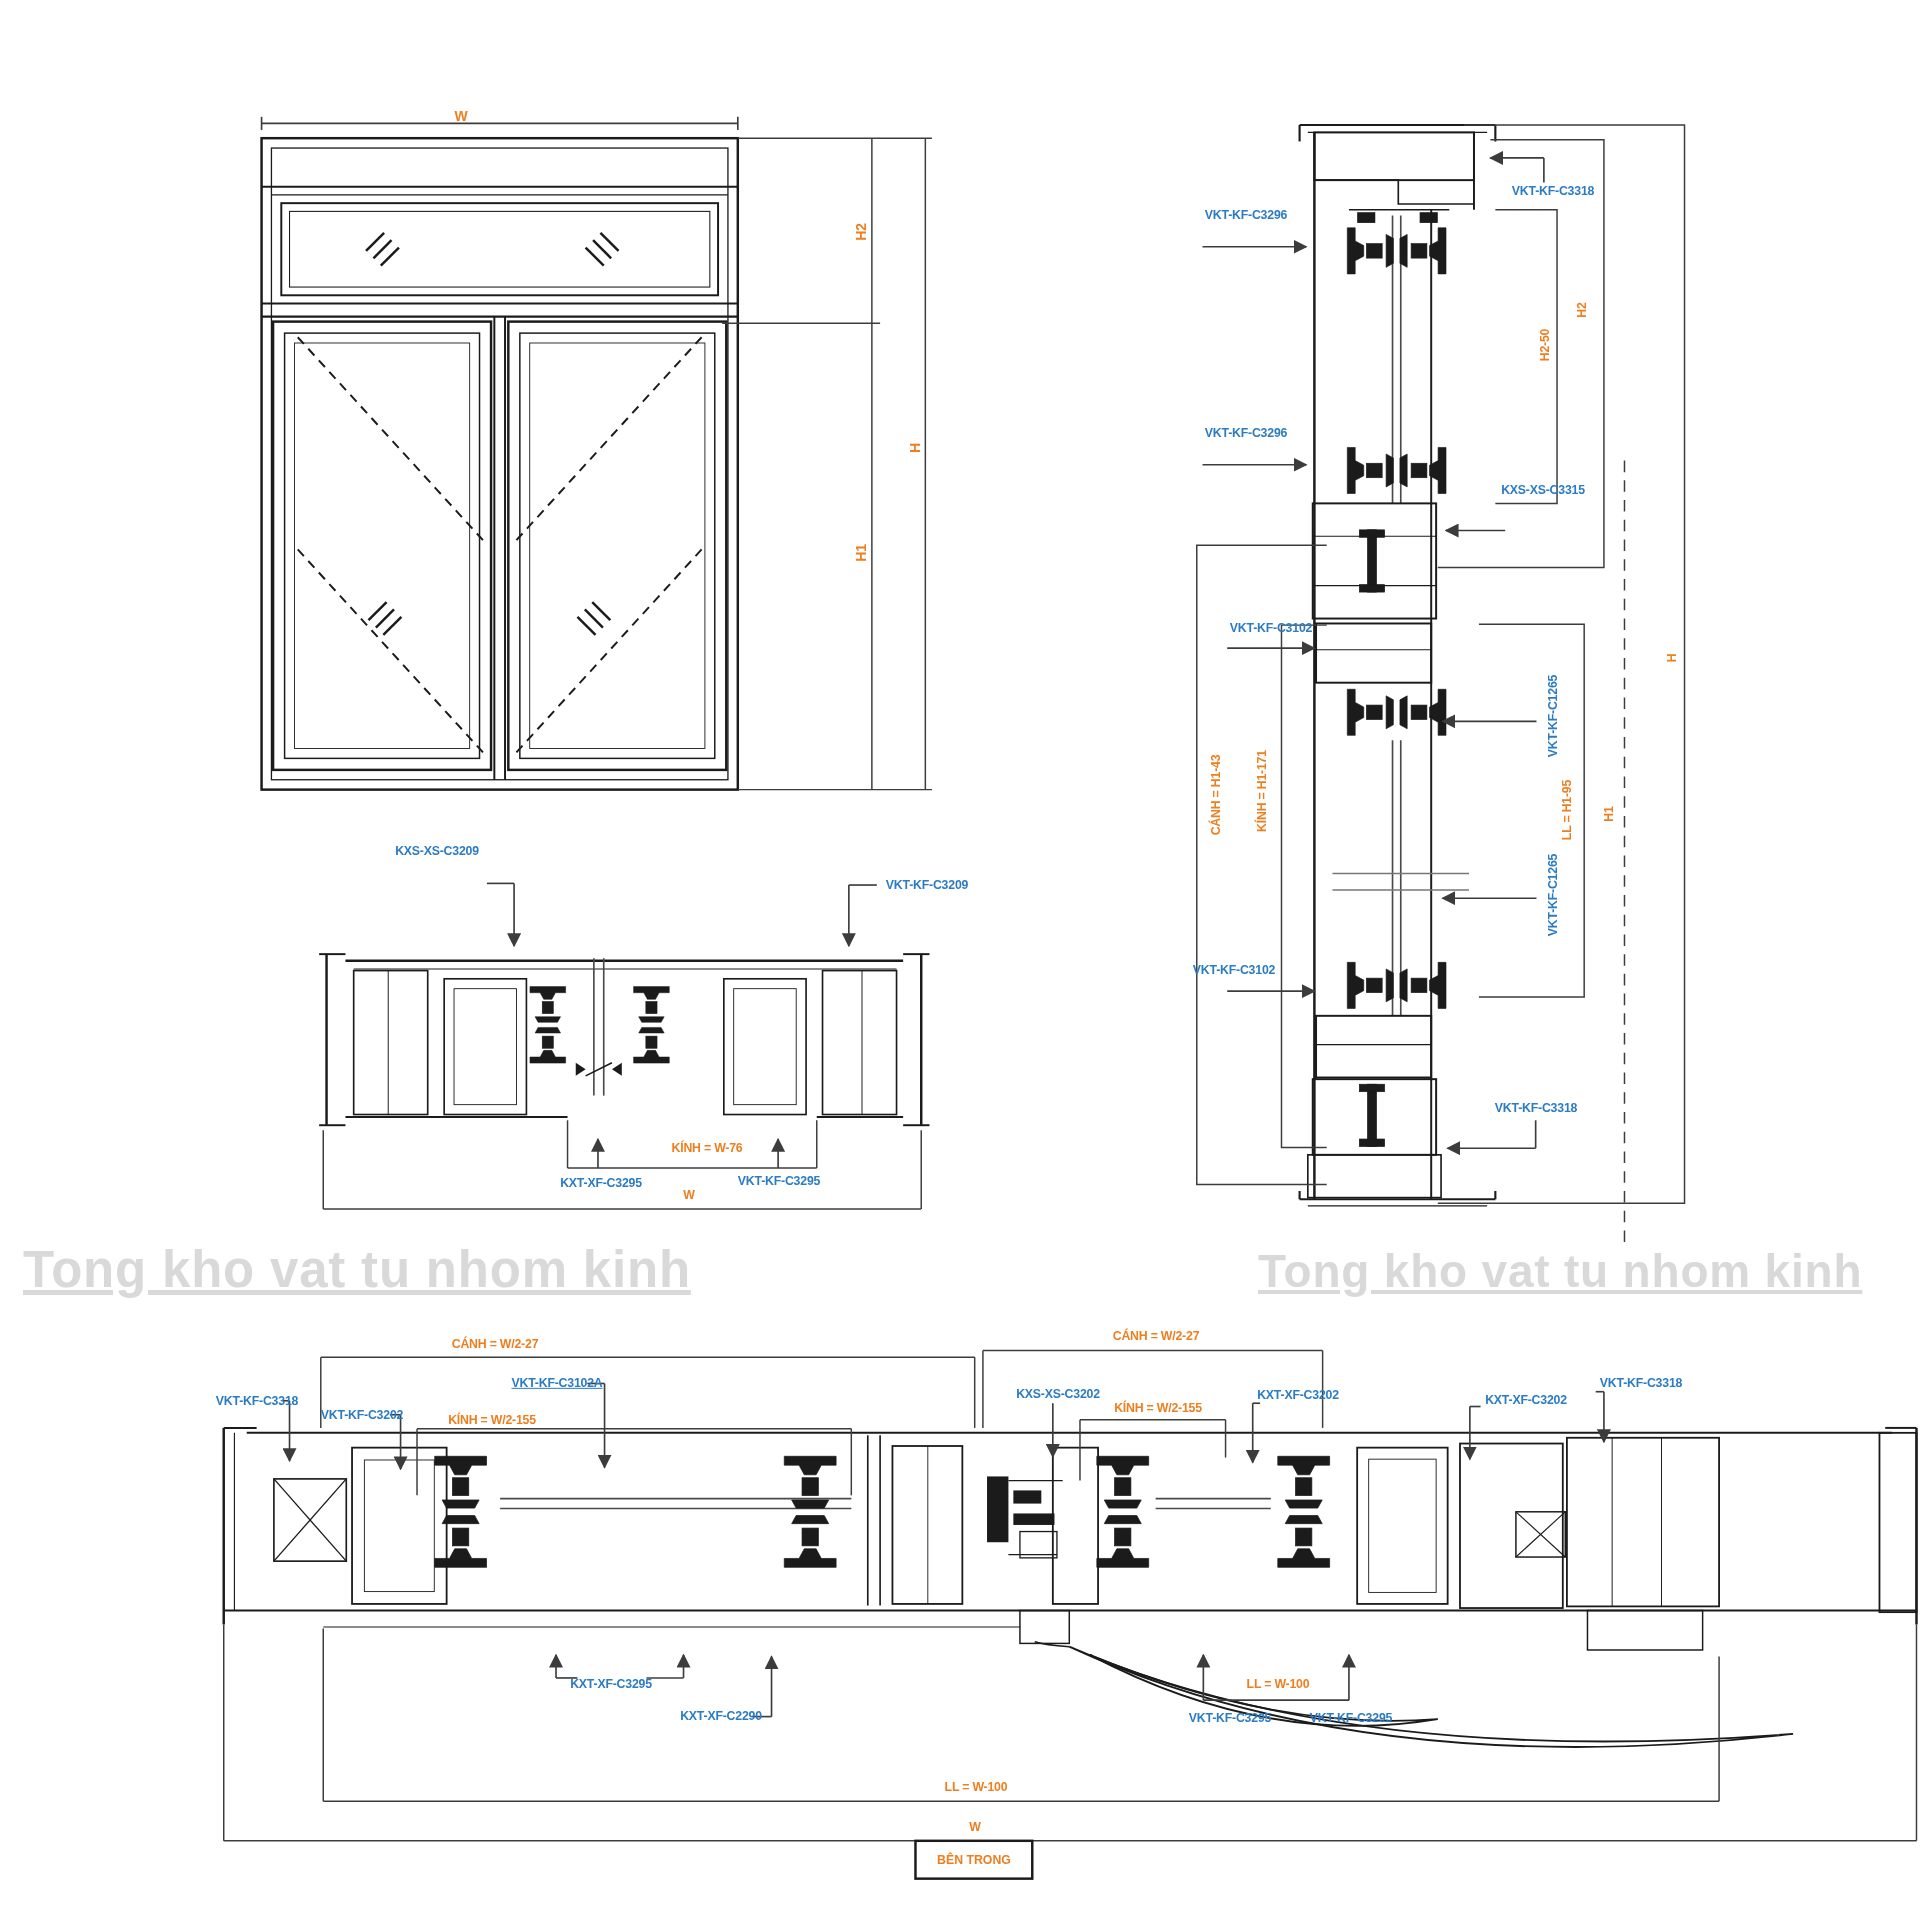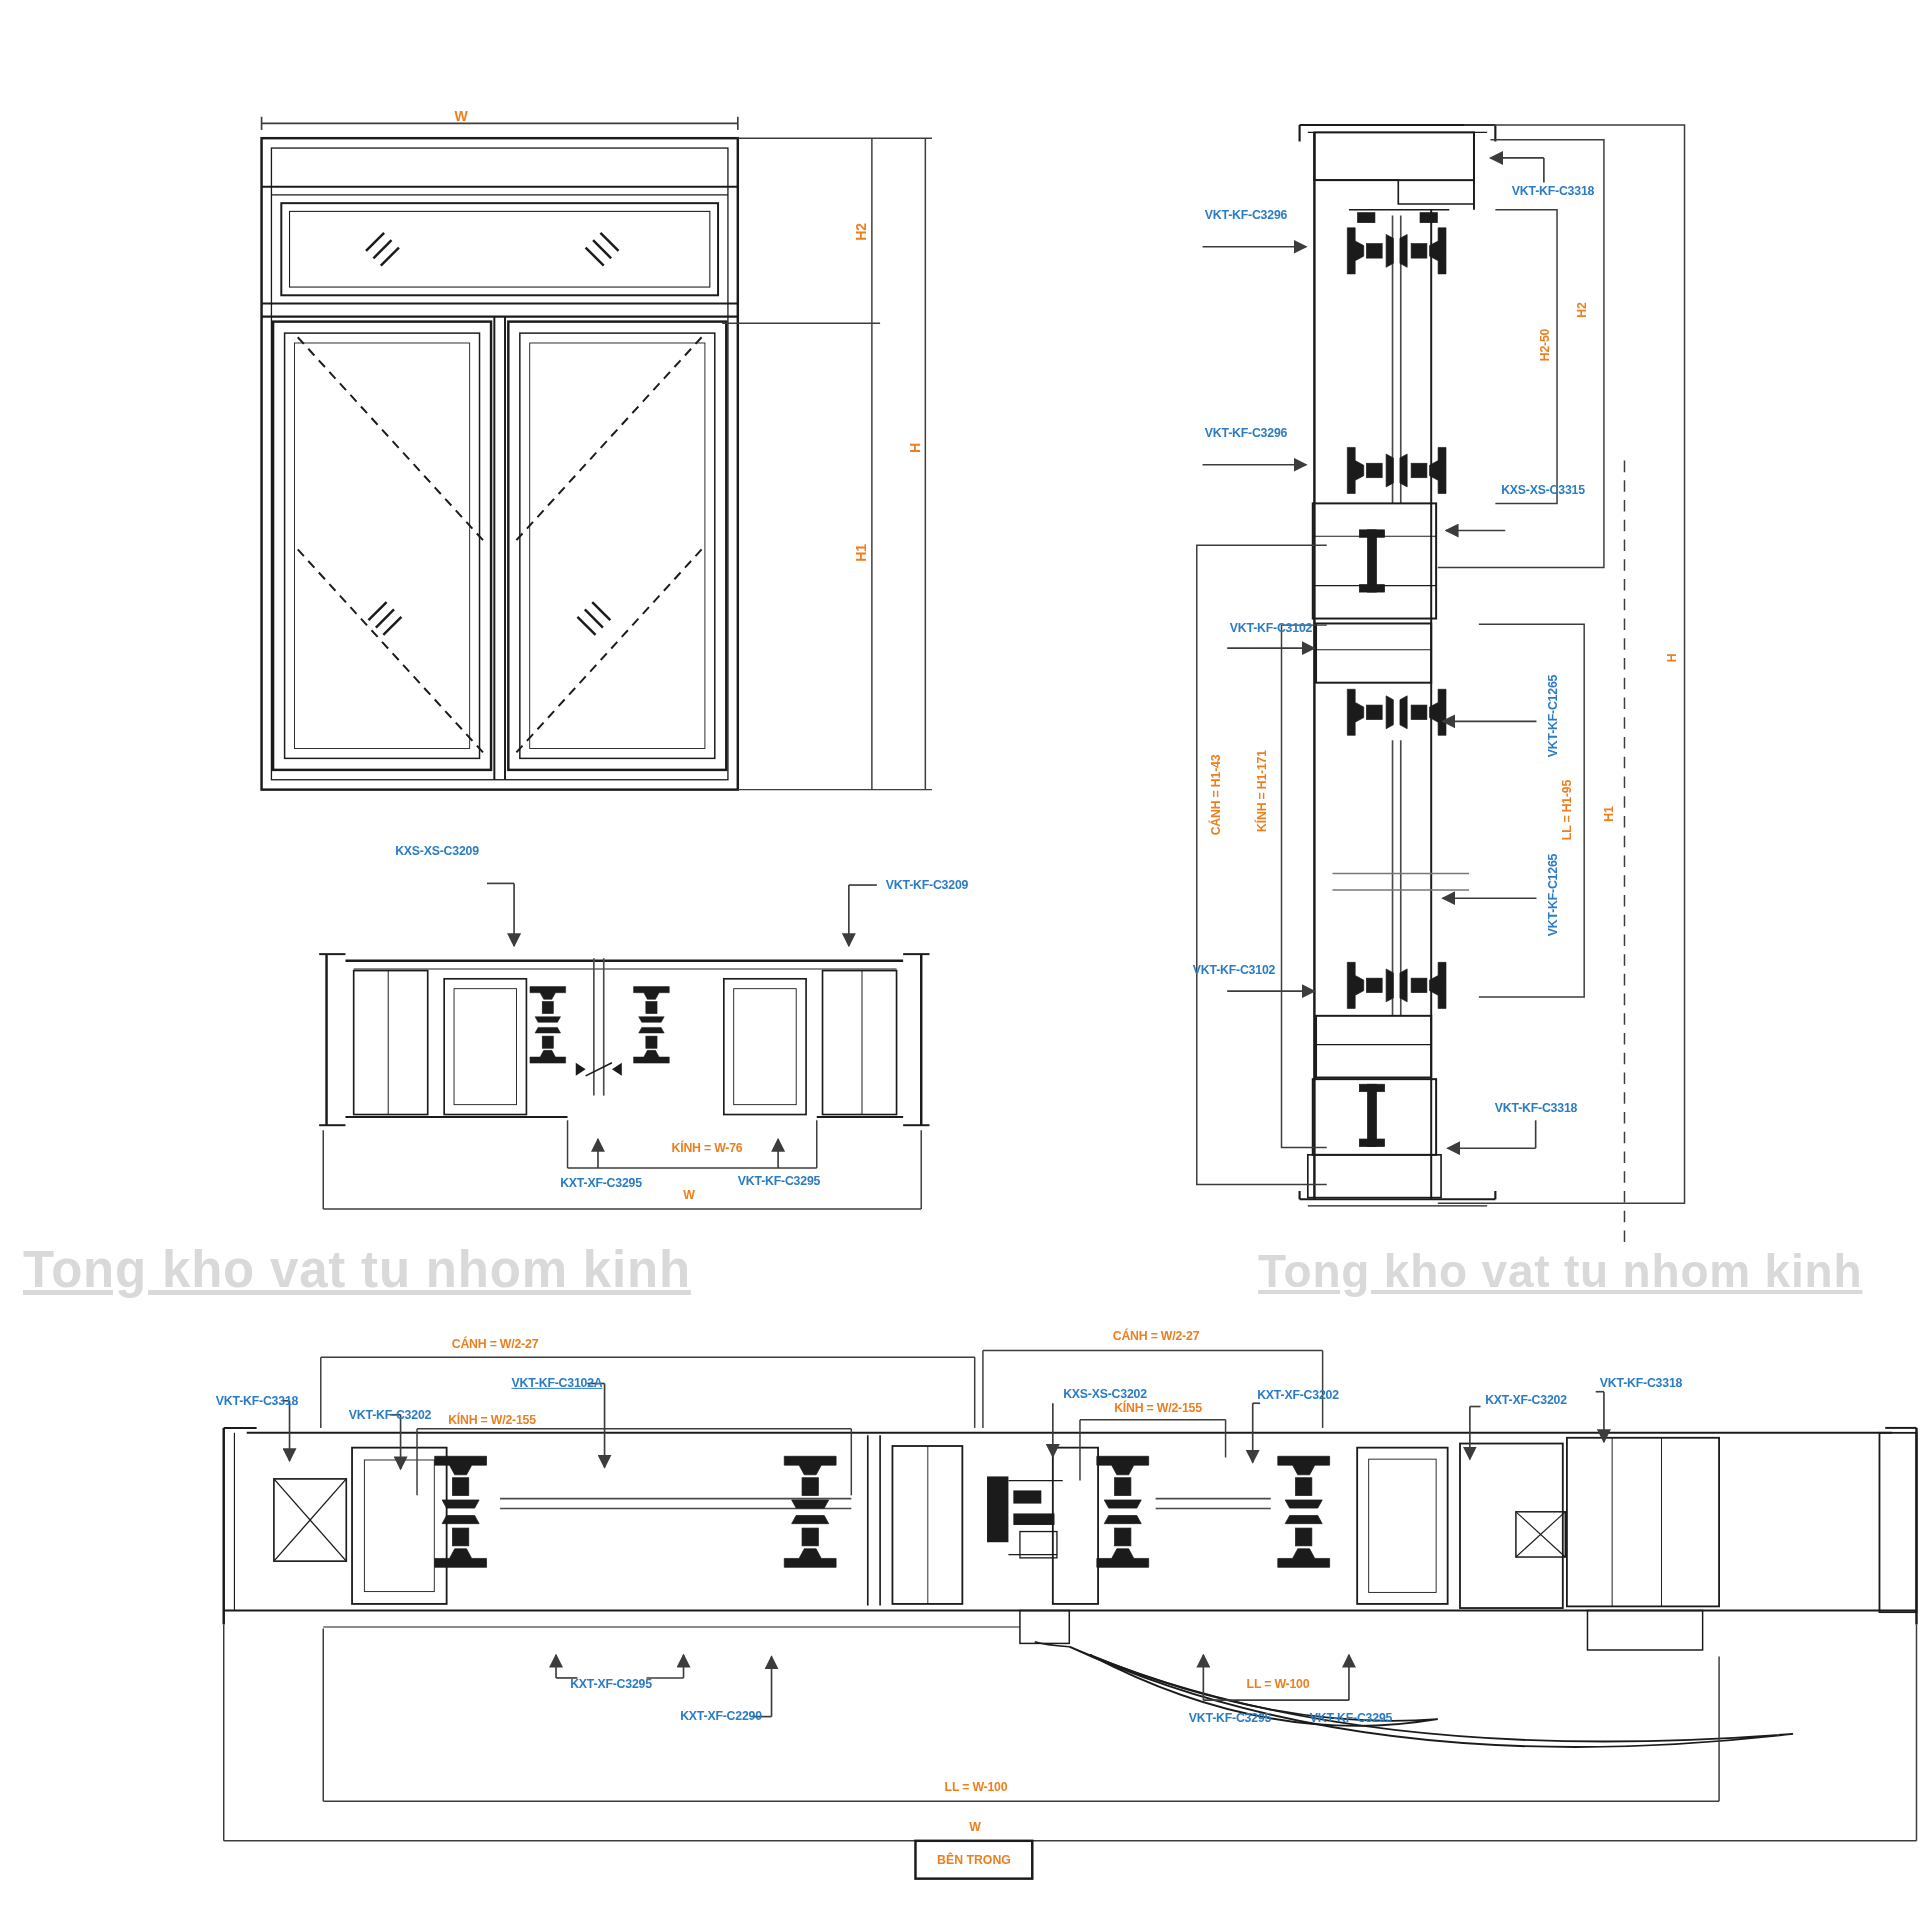"KXS-XS-C3202" div.lbl { left: 1105px -> 1058px }
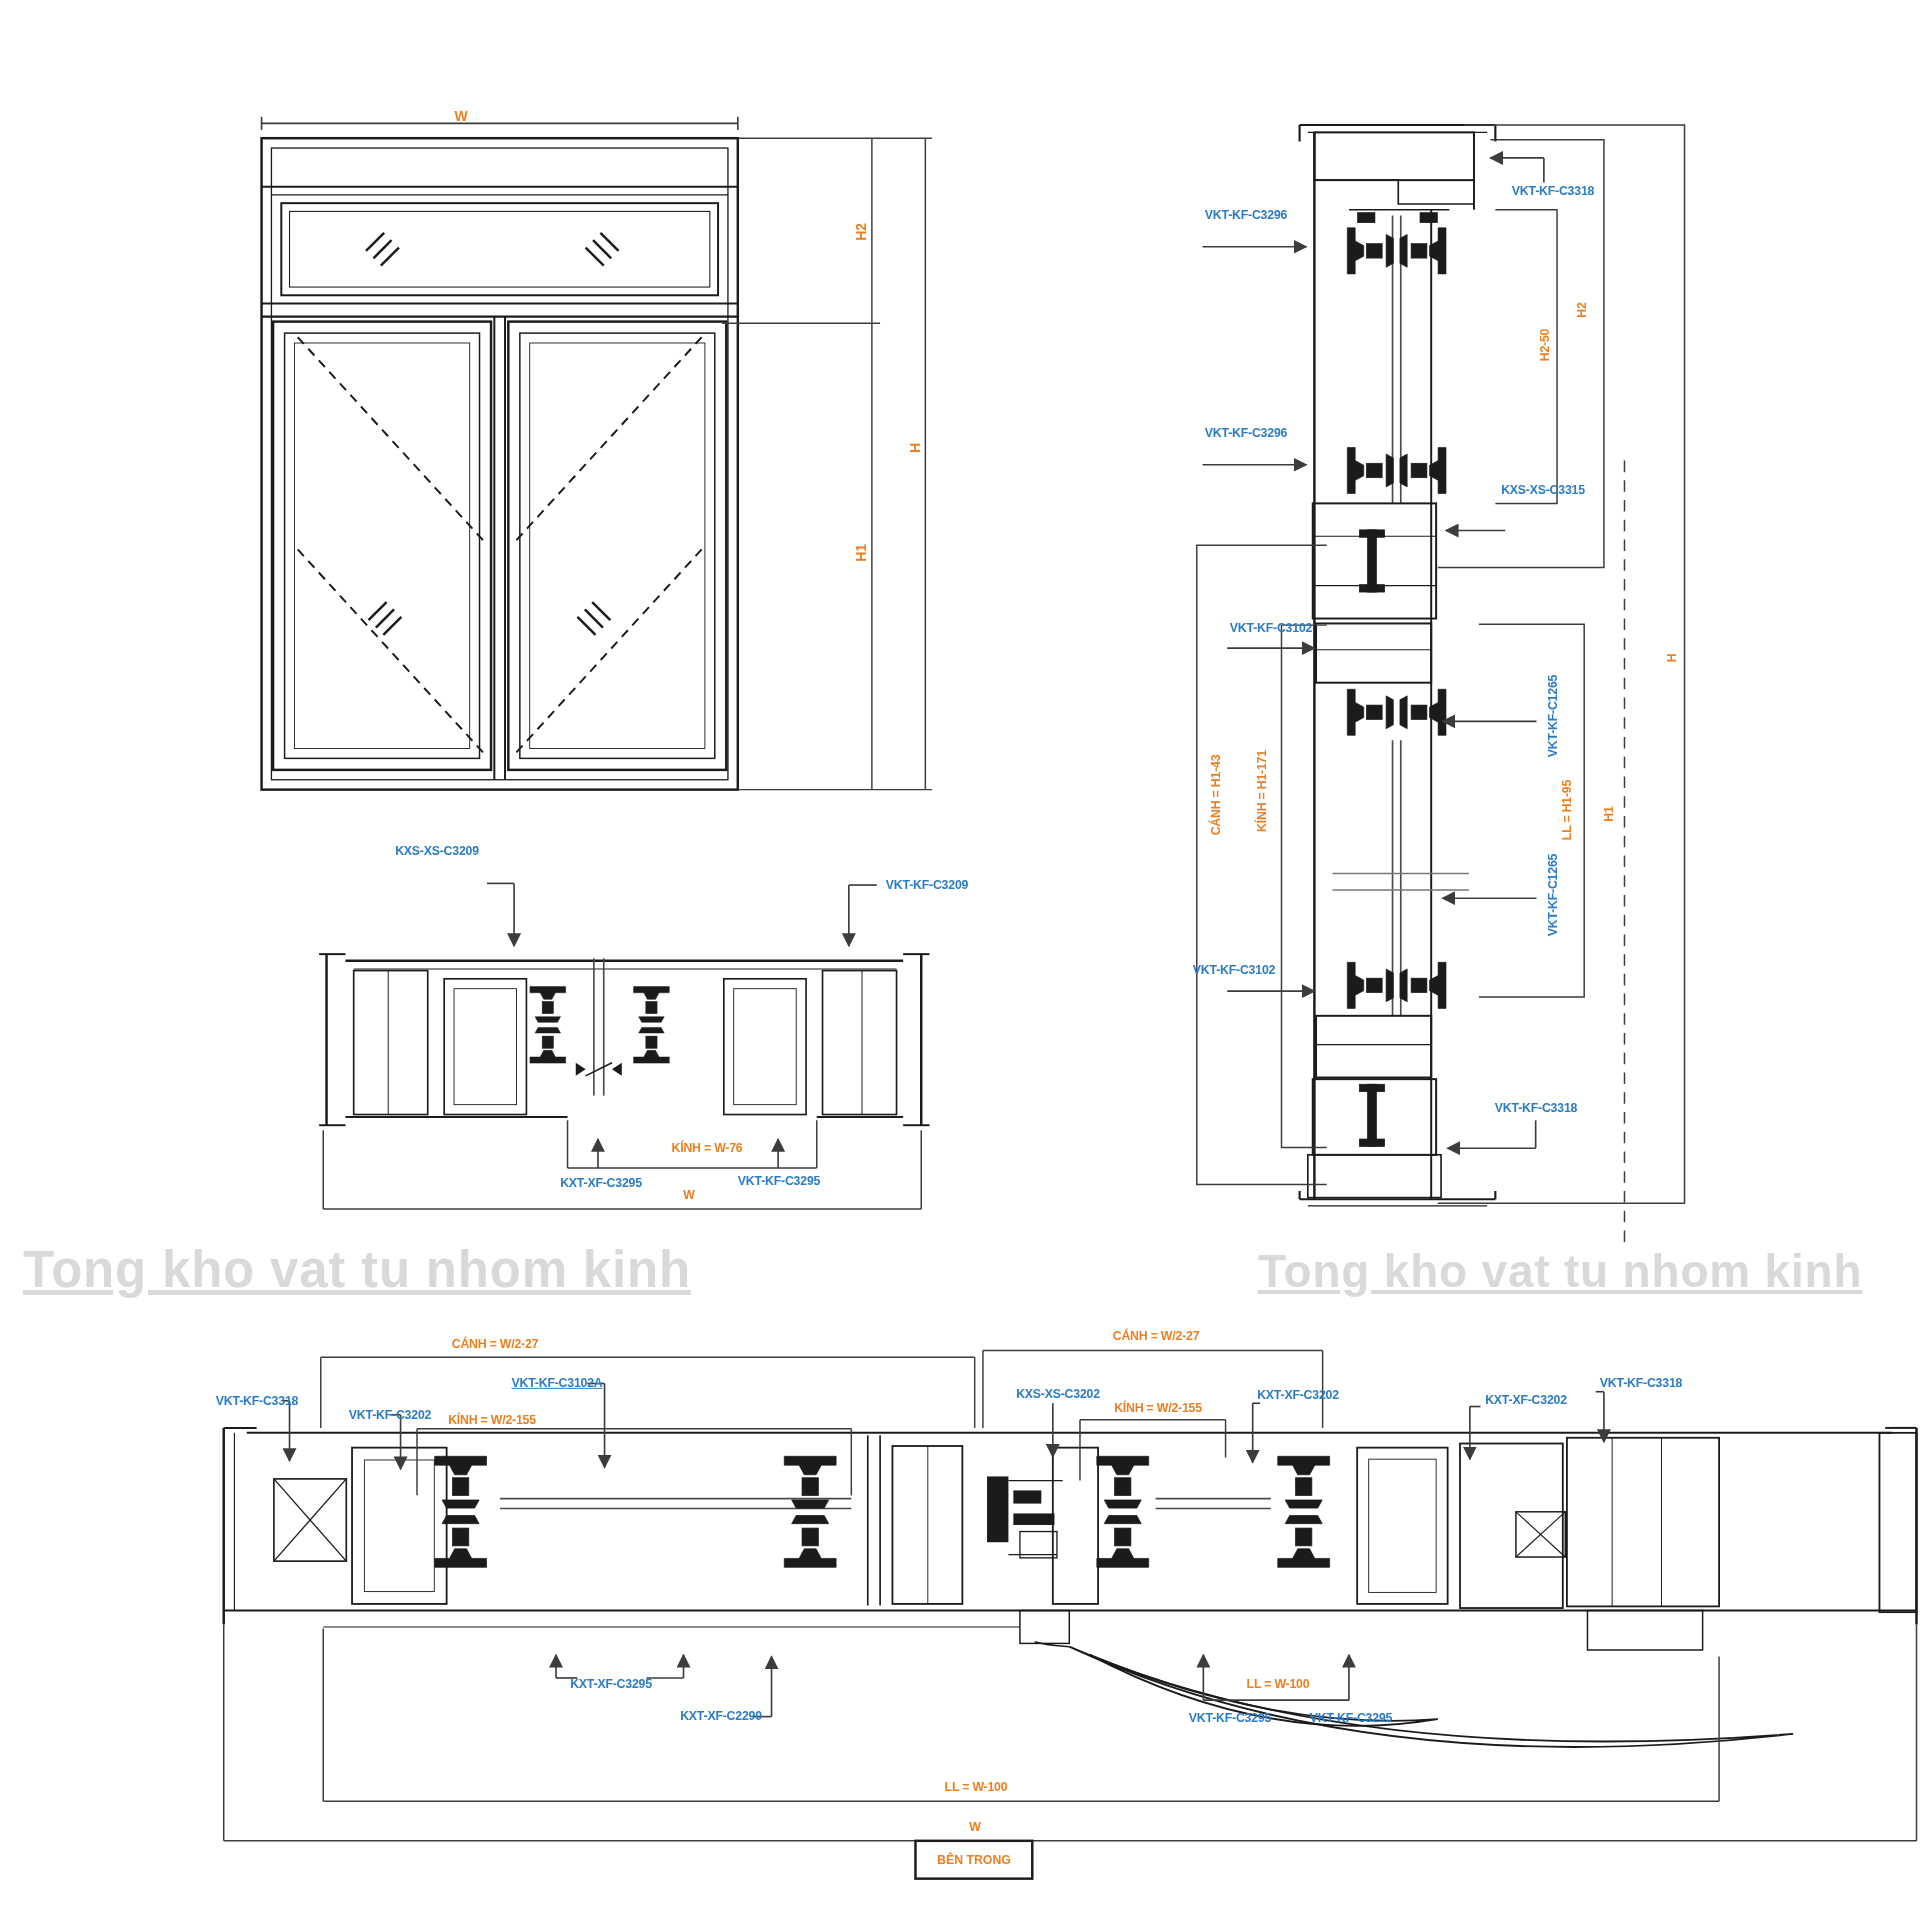"VKT-KF-C3202" div.lbl { margin-left: 28px -> none }
